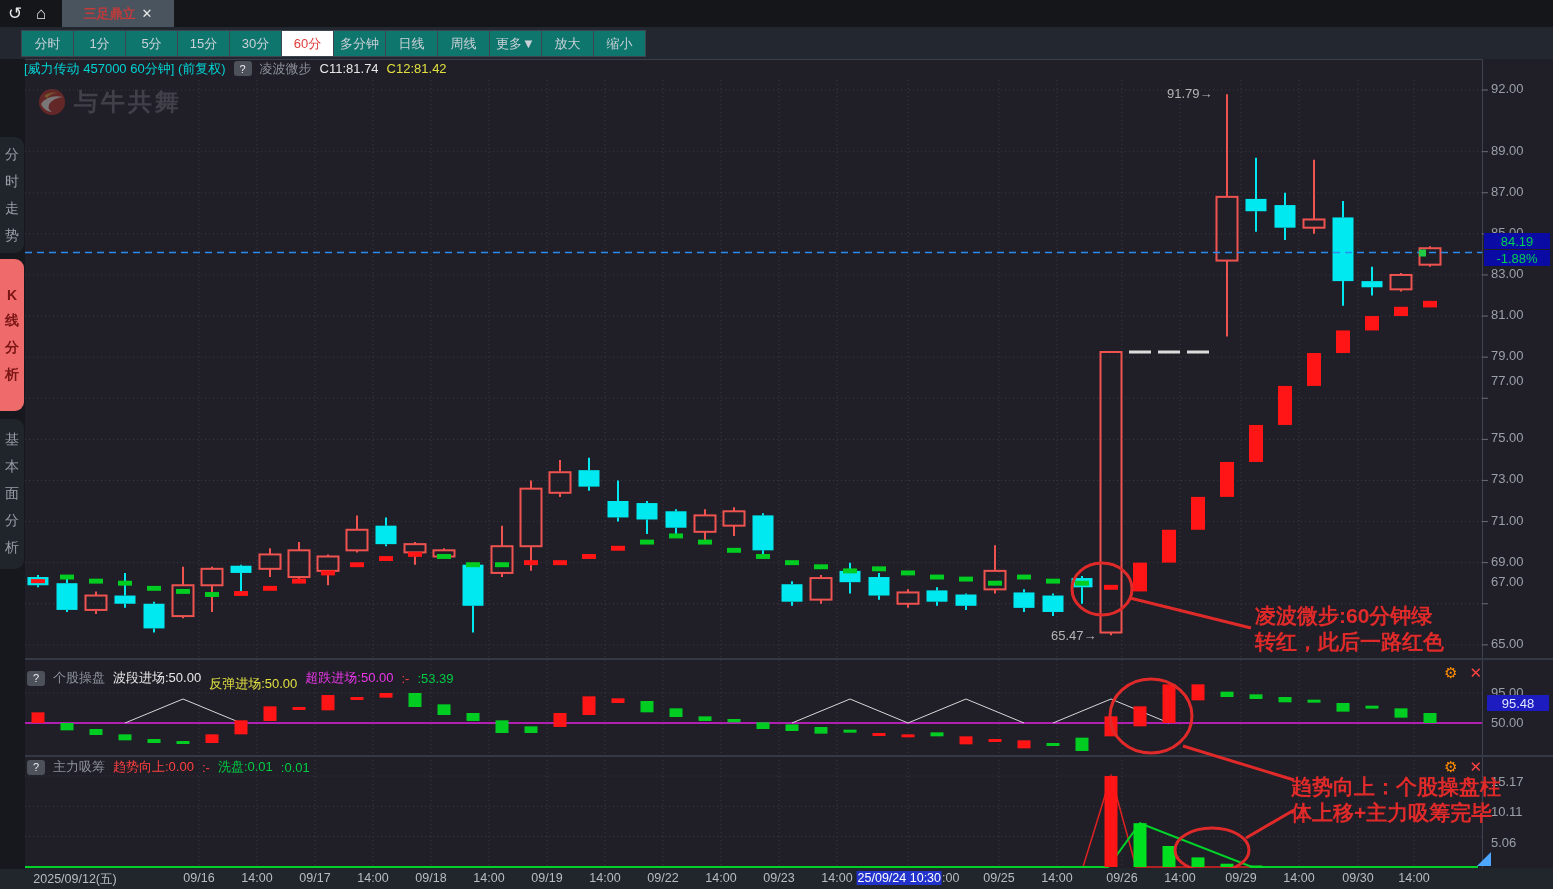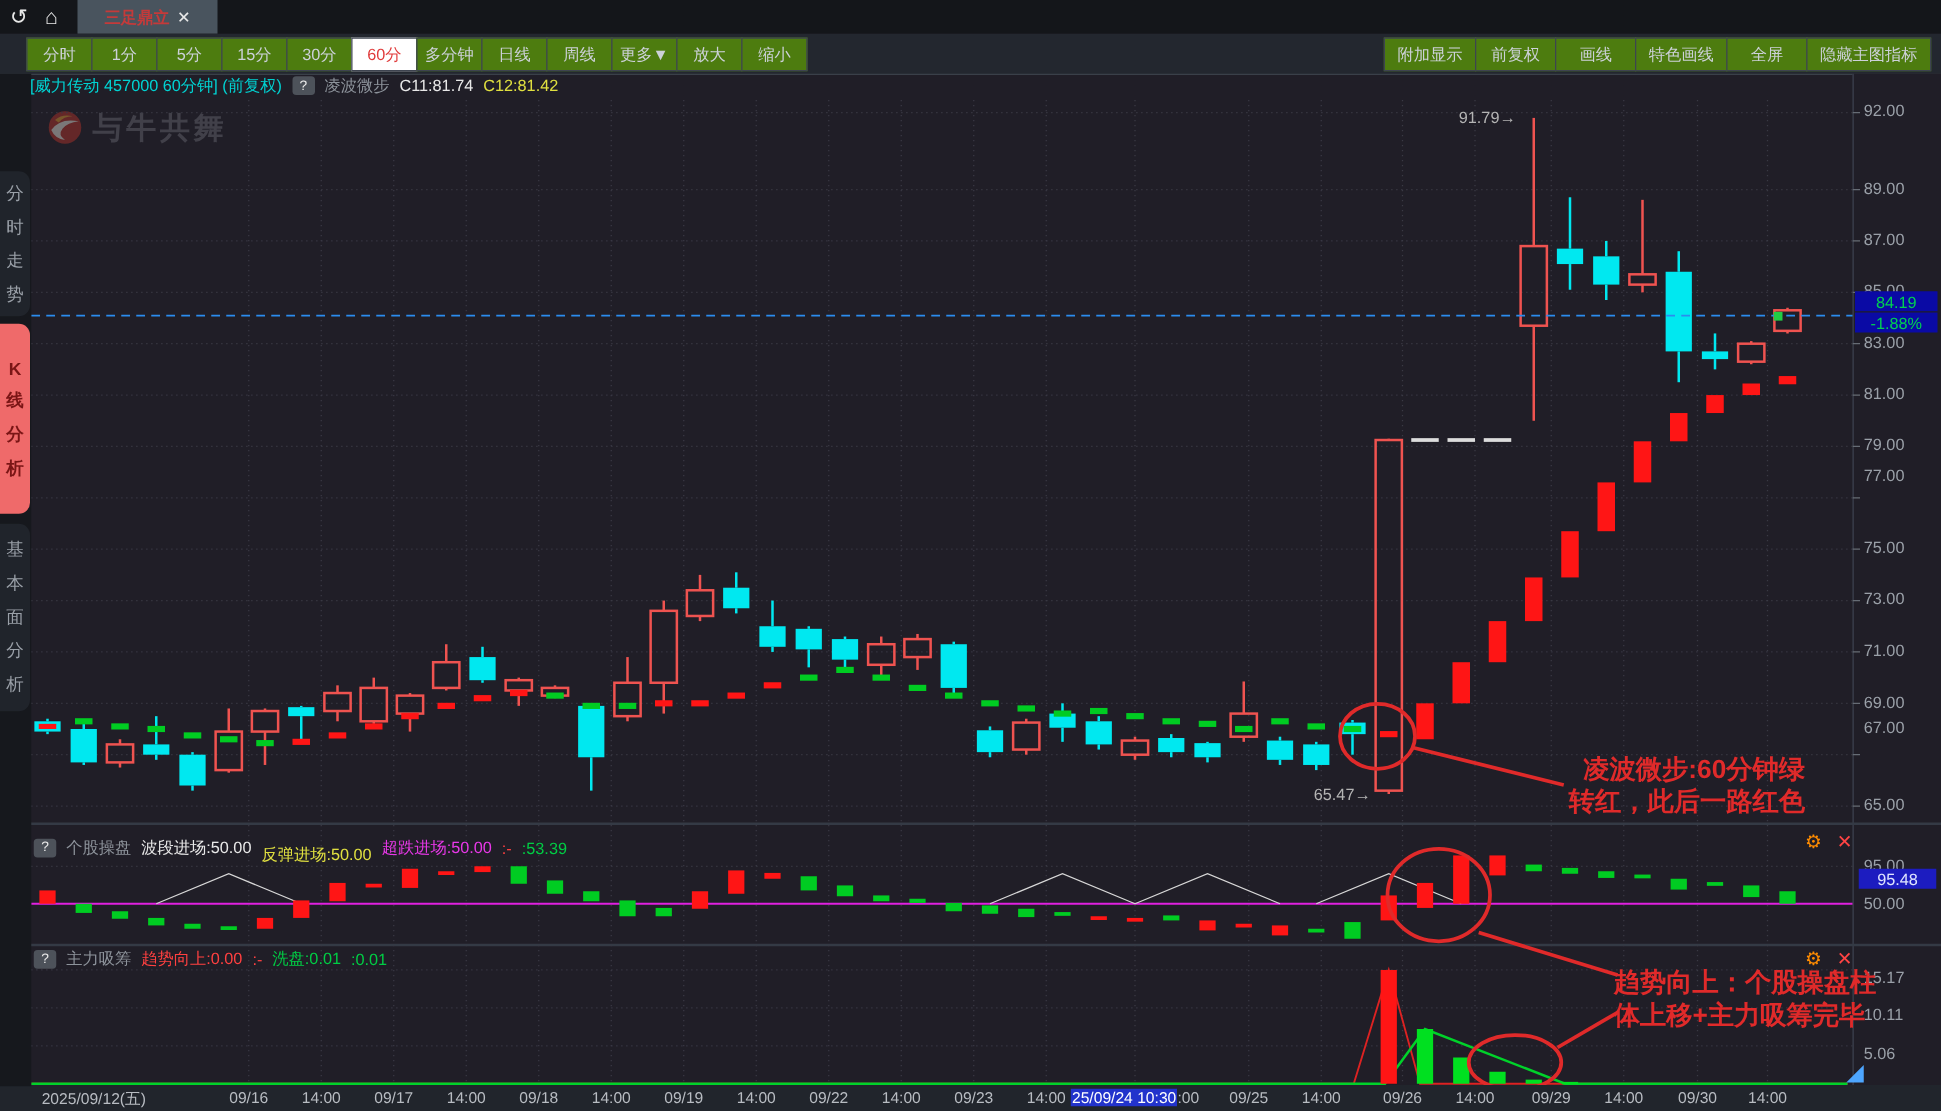"分时" .tbtn { background: #4d7c0f -> #0f766e }
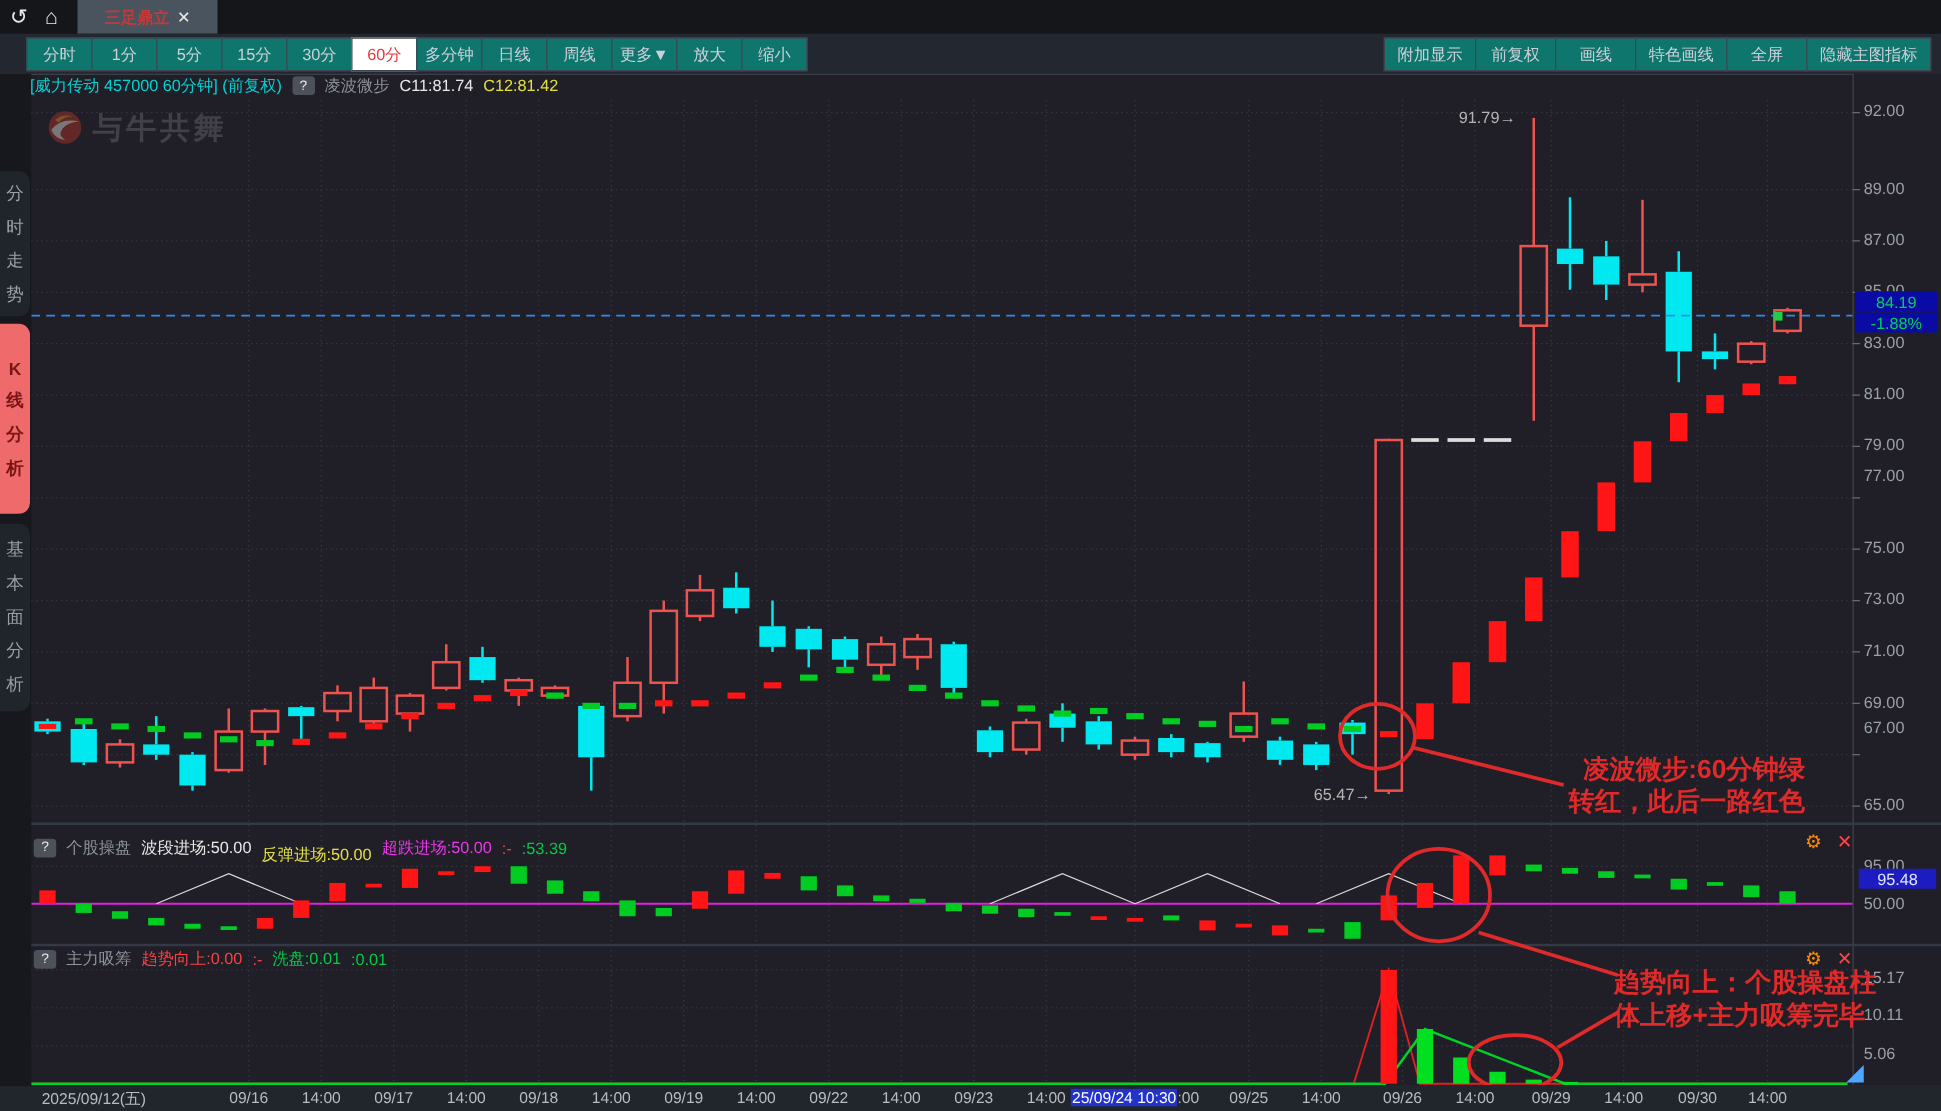"附加显示" div { html: <div> <div>附加显示</div> <div>前复权</div> <div>画线</div> <div>特色画线</div> <div>全屏</div> <div>隐藏主图指标</div> </div> -> none }
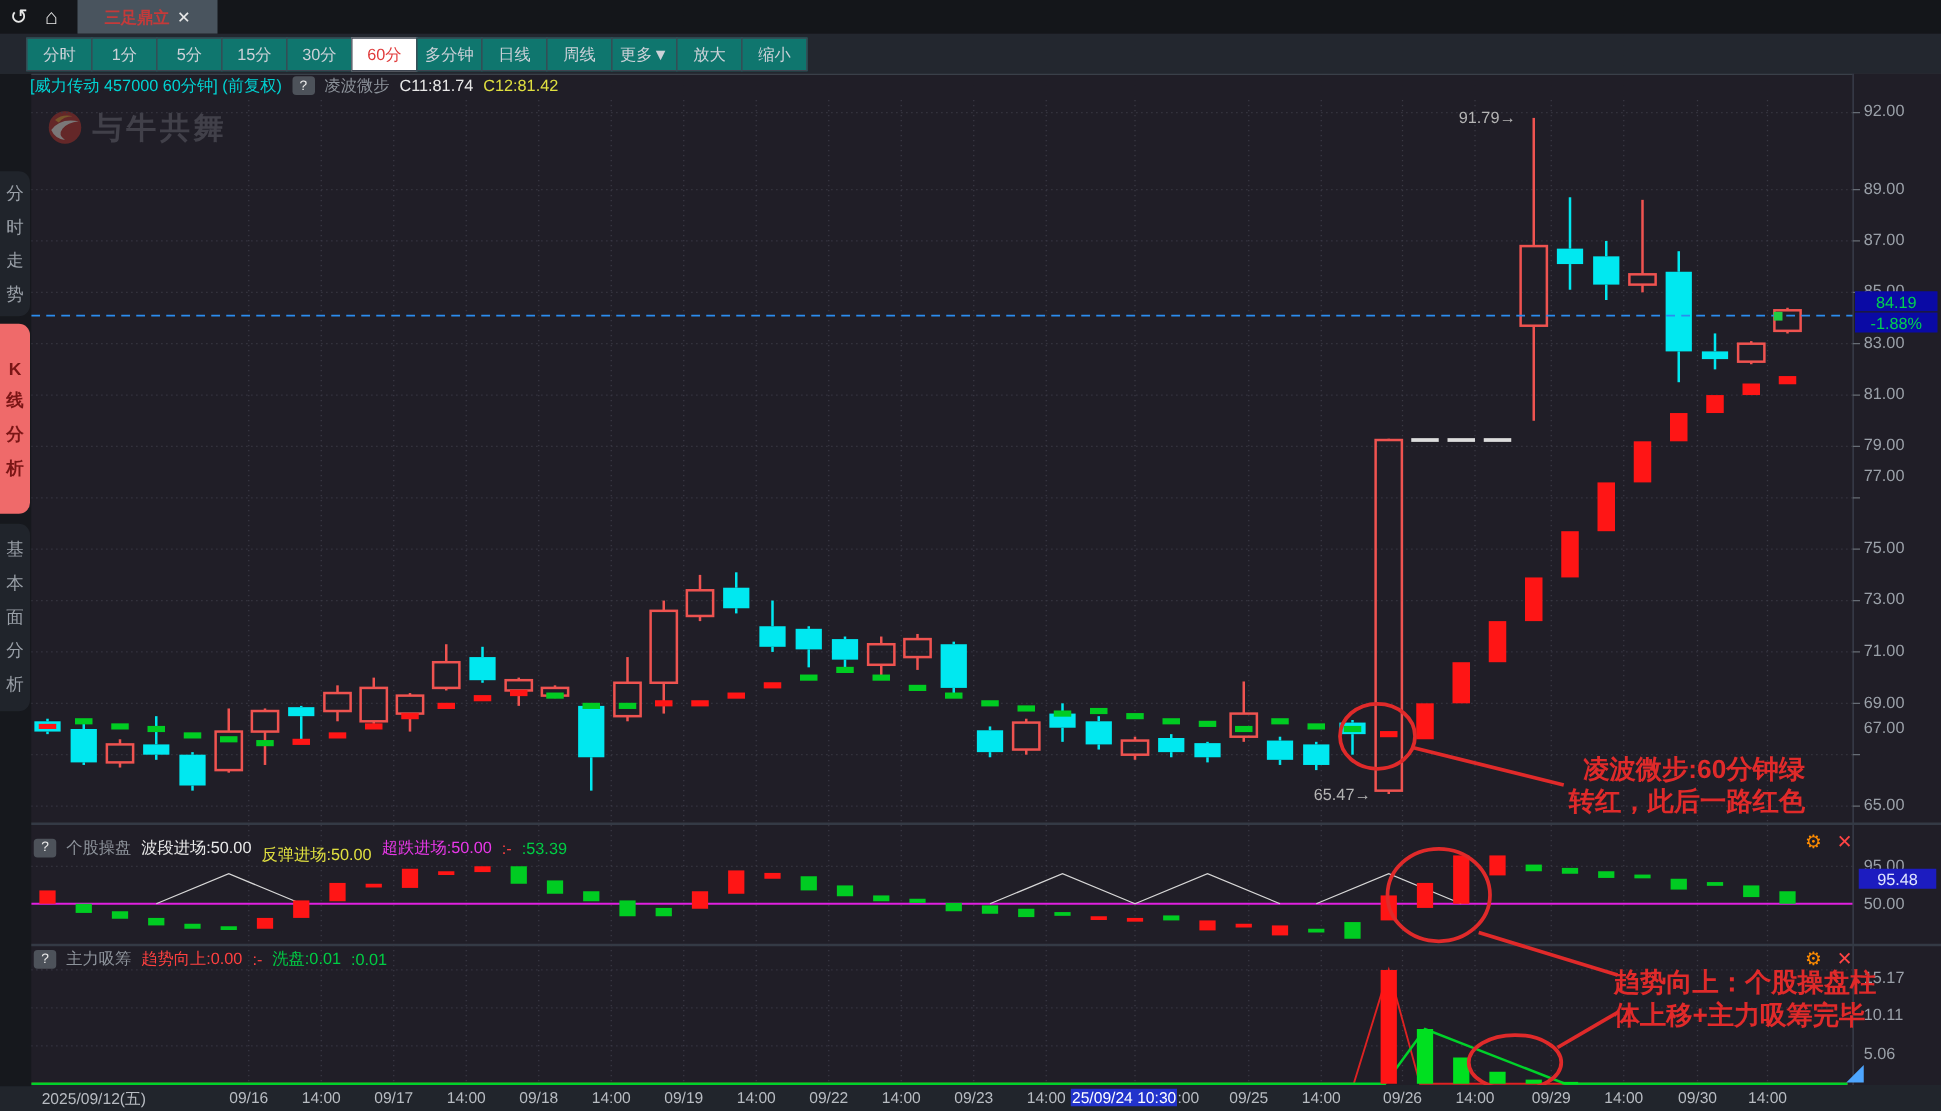"凌波微步:60分钟绿" div.note { text-align: right -> none }
